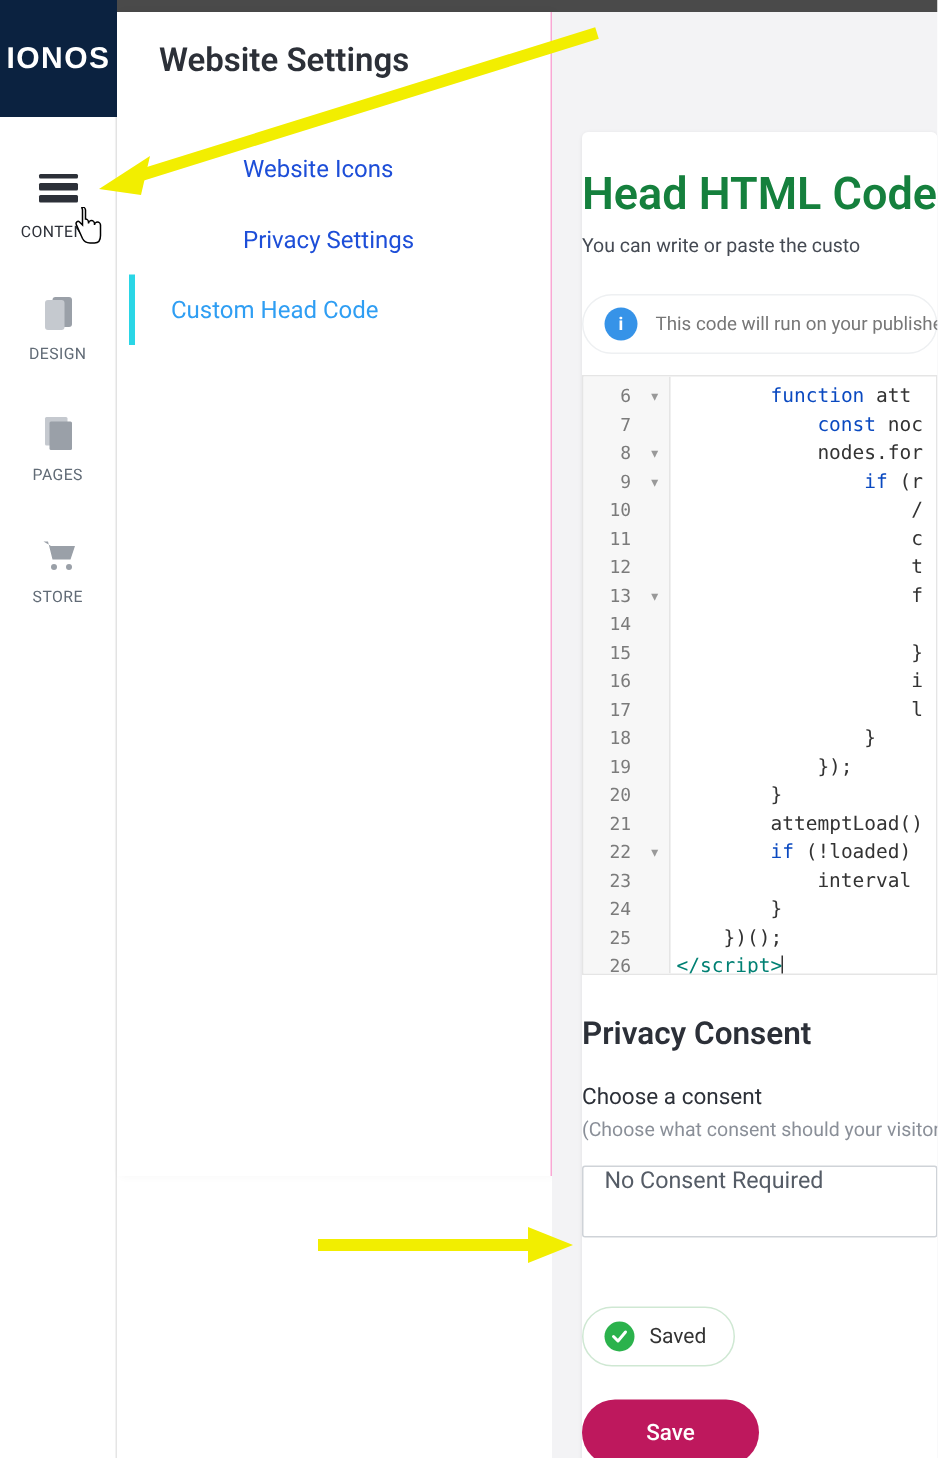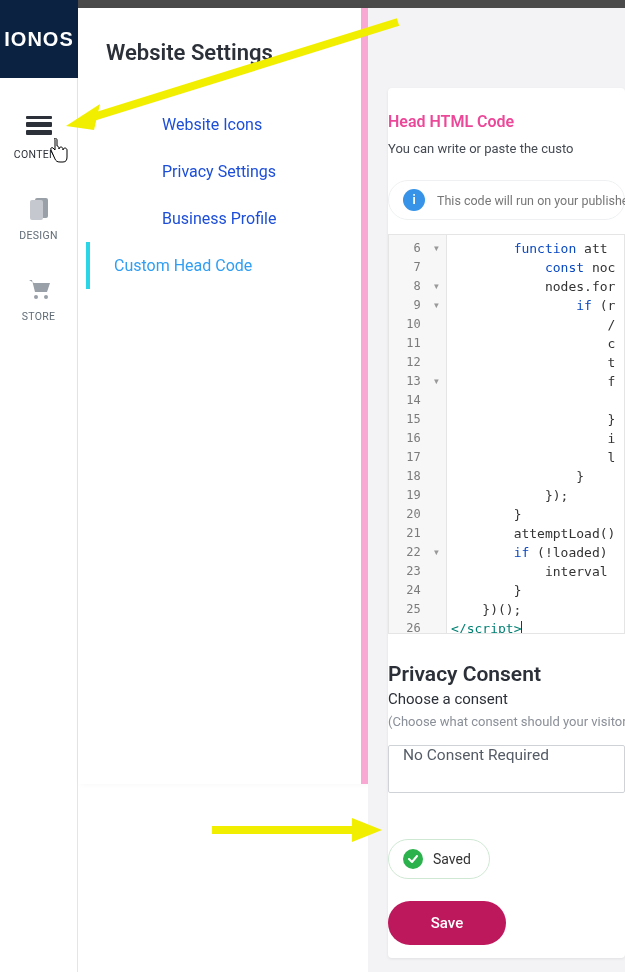"Website Settings" .subbar { border-right: 7px solid #f9a8d4 -> 1px solid #f9a8d4; padding: 20px 24px 20px 28px -> 8px 24px 20px 28px }
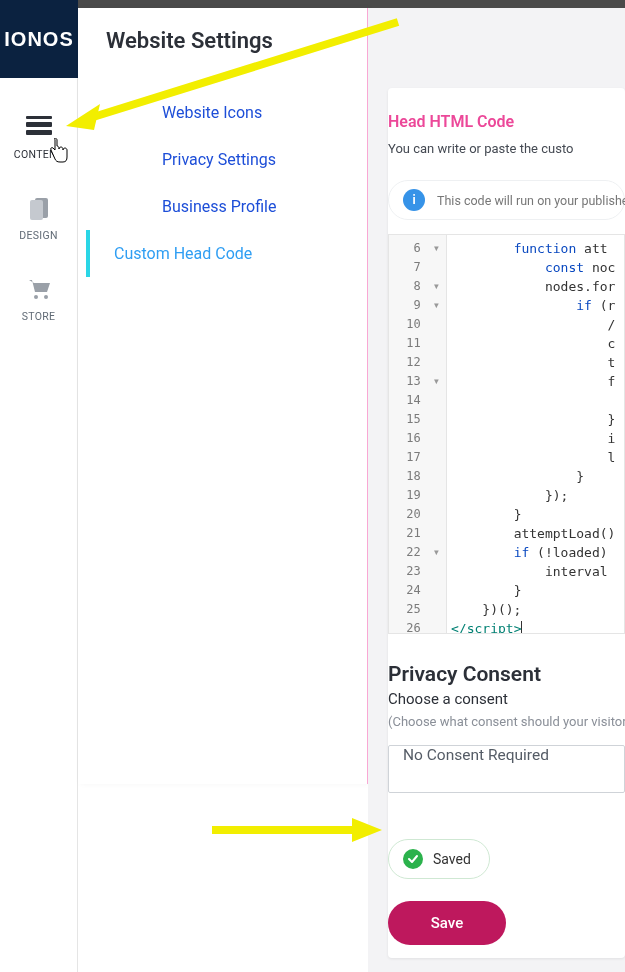"Head HTML Code" .card-title { color: #ec4899 -> #15803d; font-size: 16px -> 30px }
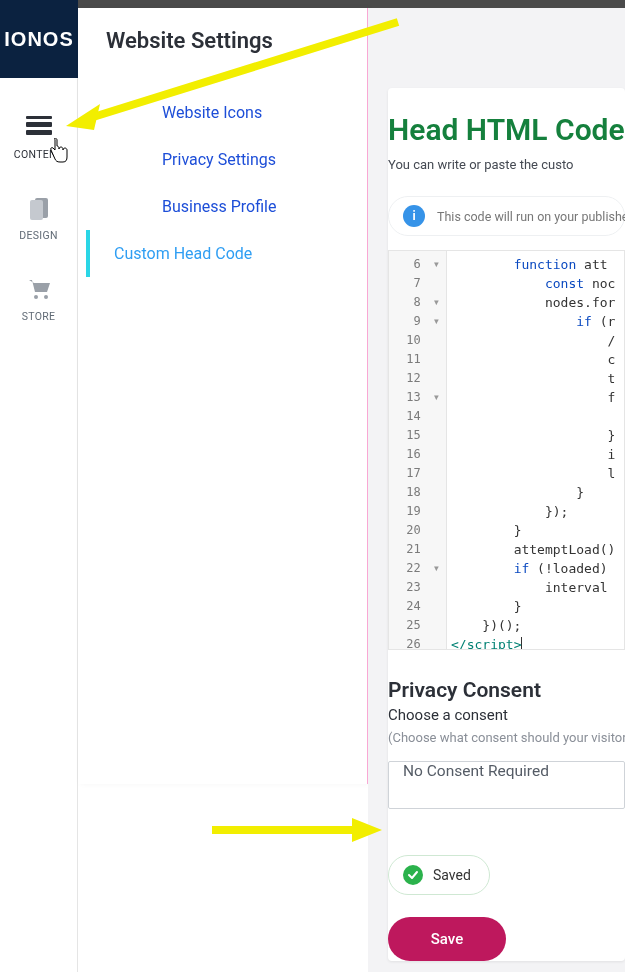"Business Profile" div.menu-item { html: <div>Business Profile</div> -> none }
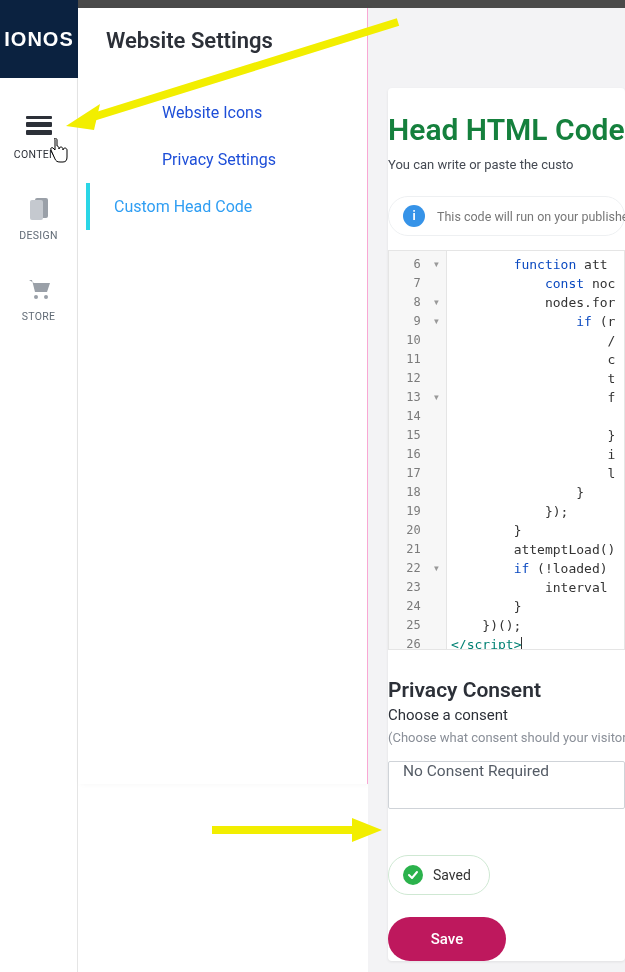"PAGES" div.rail-item { html: none -> <div> <div> <svg> <rect></rect> <rect></rect> </svg> </div> <div>PAGES</div> </div> }
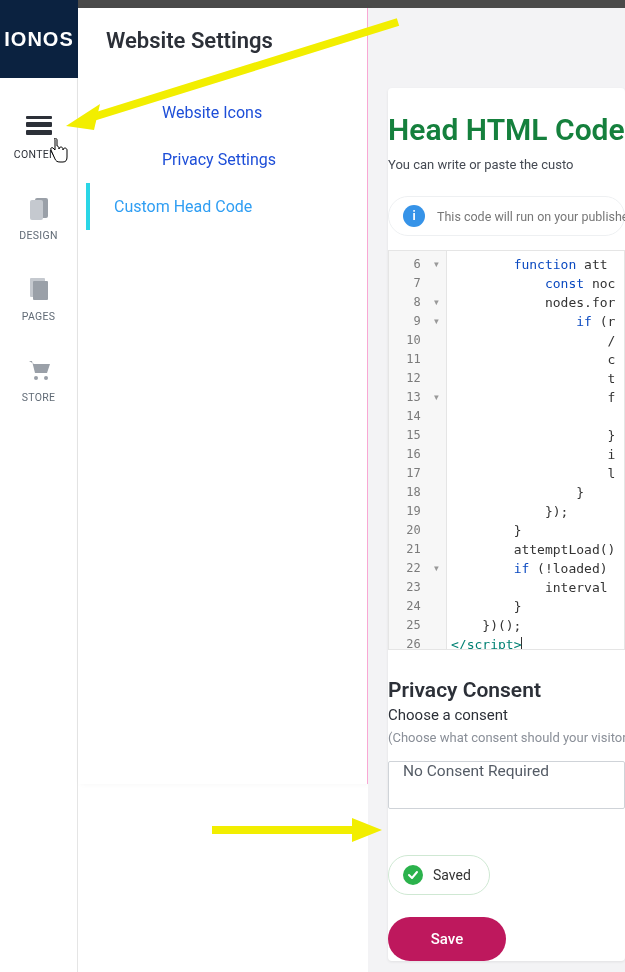"Privacy Consent" .sec-title { margin: 28px 0 4px 0 -> 28px 0 20px 0 }
